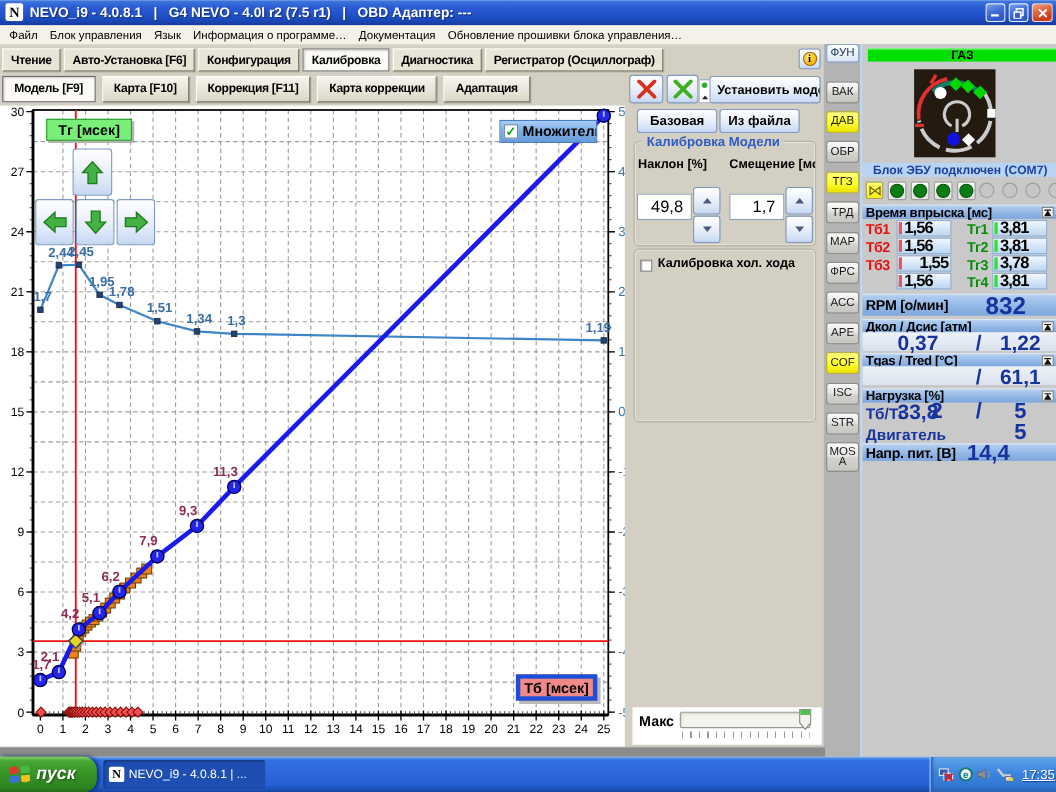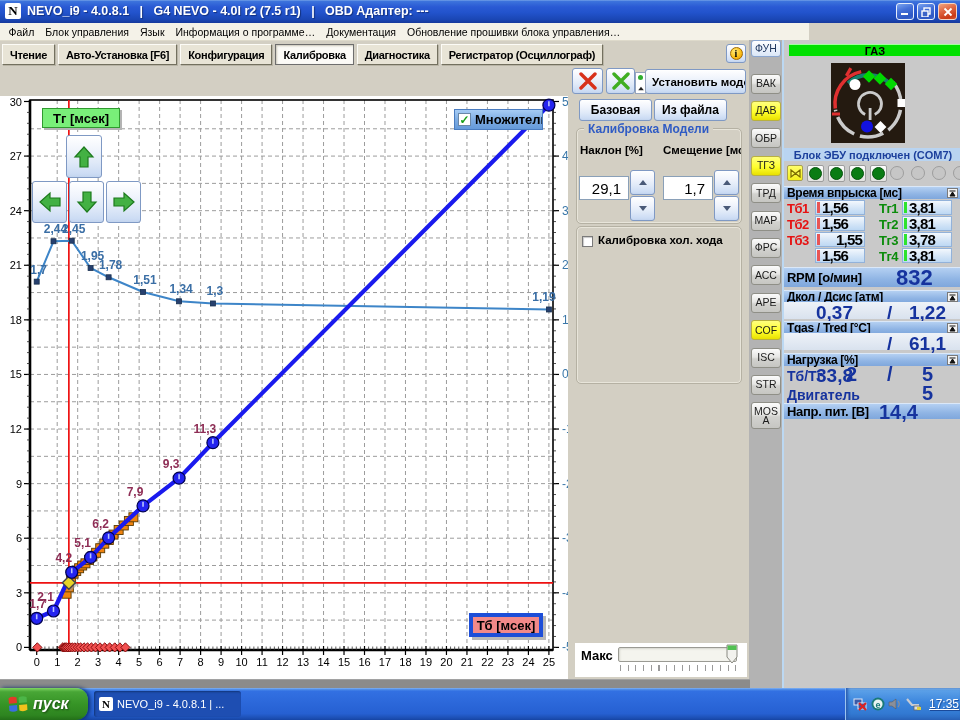"Файл" .menubar { width: 809px -> 960px }
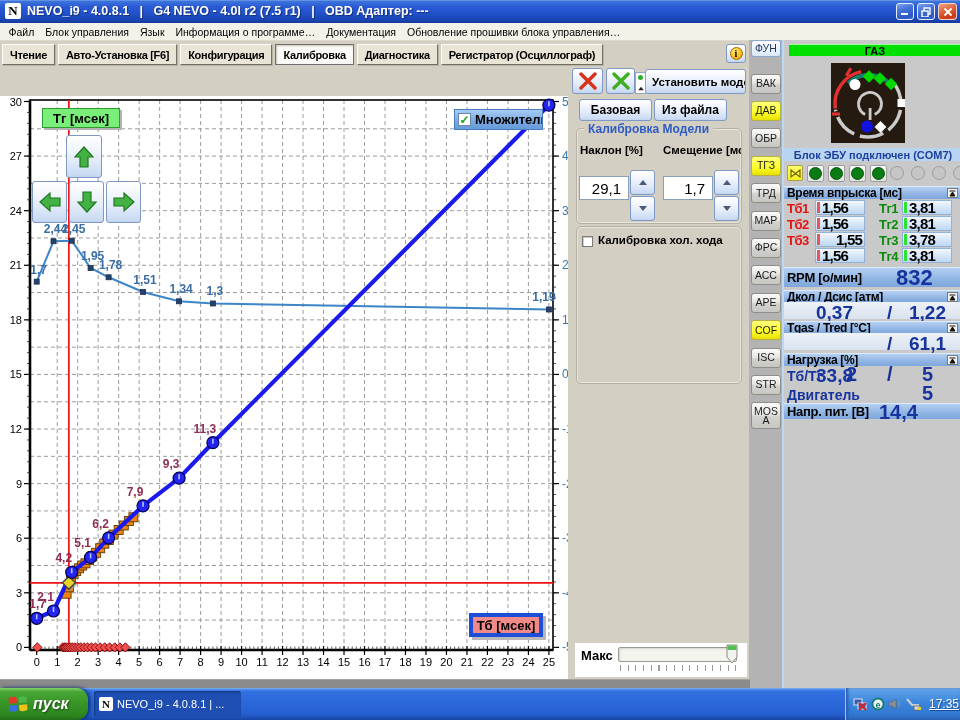"Модель [F9]" div.abs { html: none -> <div> <div>Модель [F9]</div> <div>Карта [F10]</div> <div>Коррекция [F11]</div> <div>Карта коррекции</div> <div>Адаптация</div> </div> }
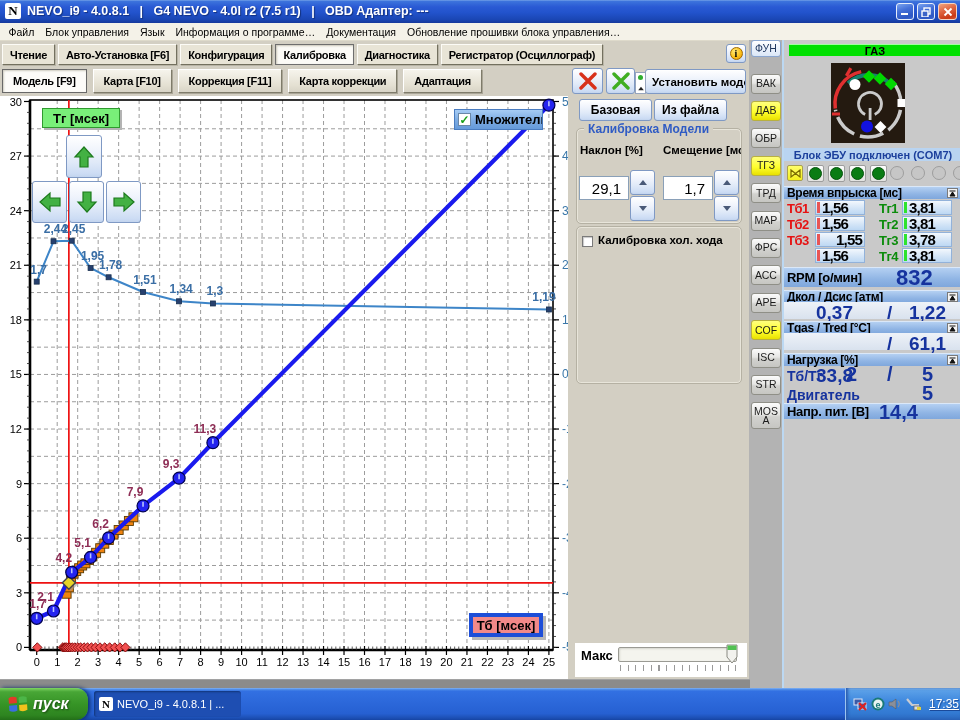"29,1" div.abs { text: 29,1 -> 49,8 }
